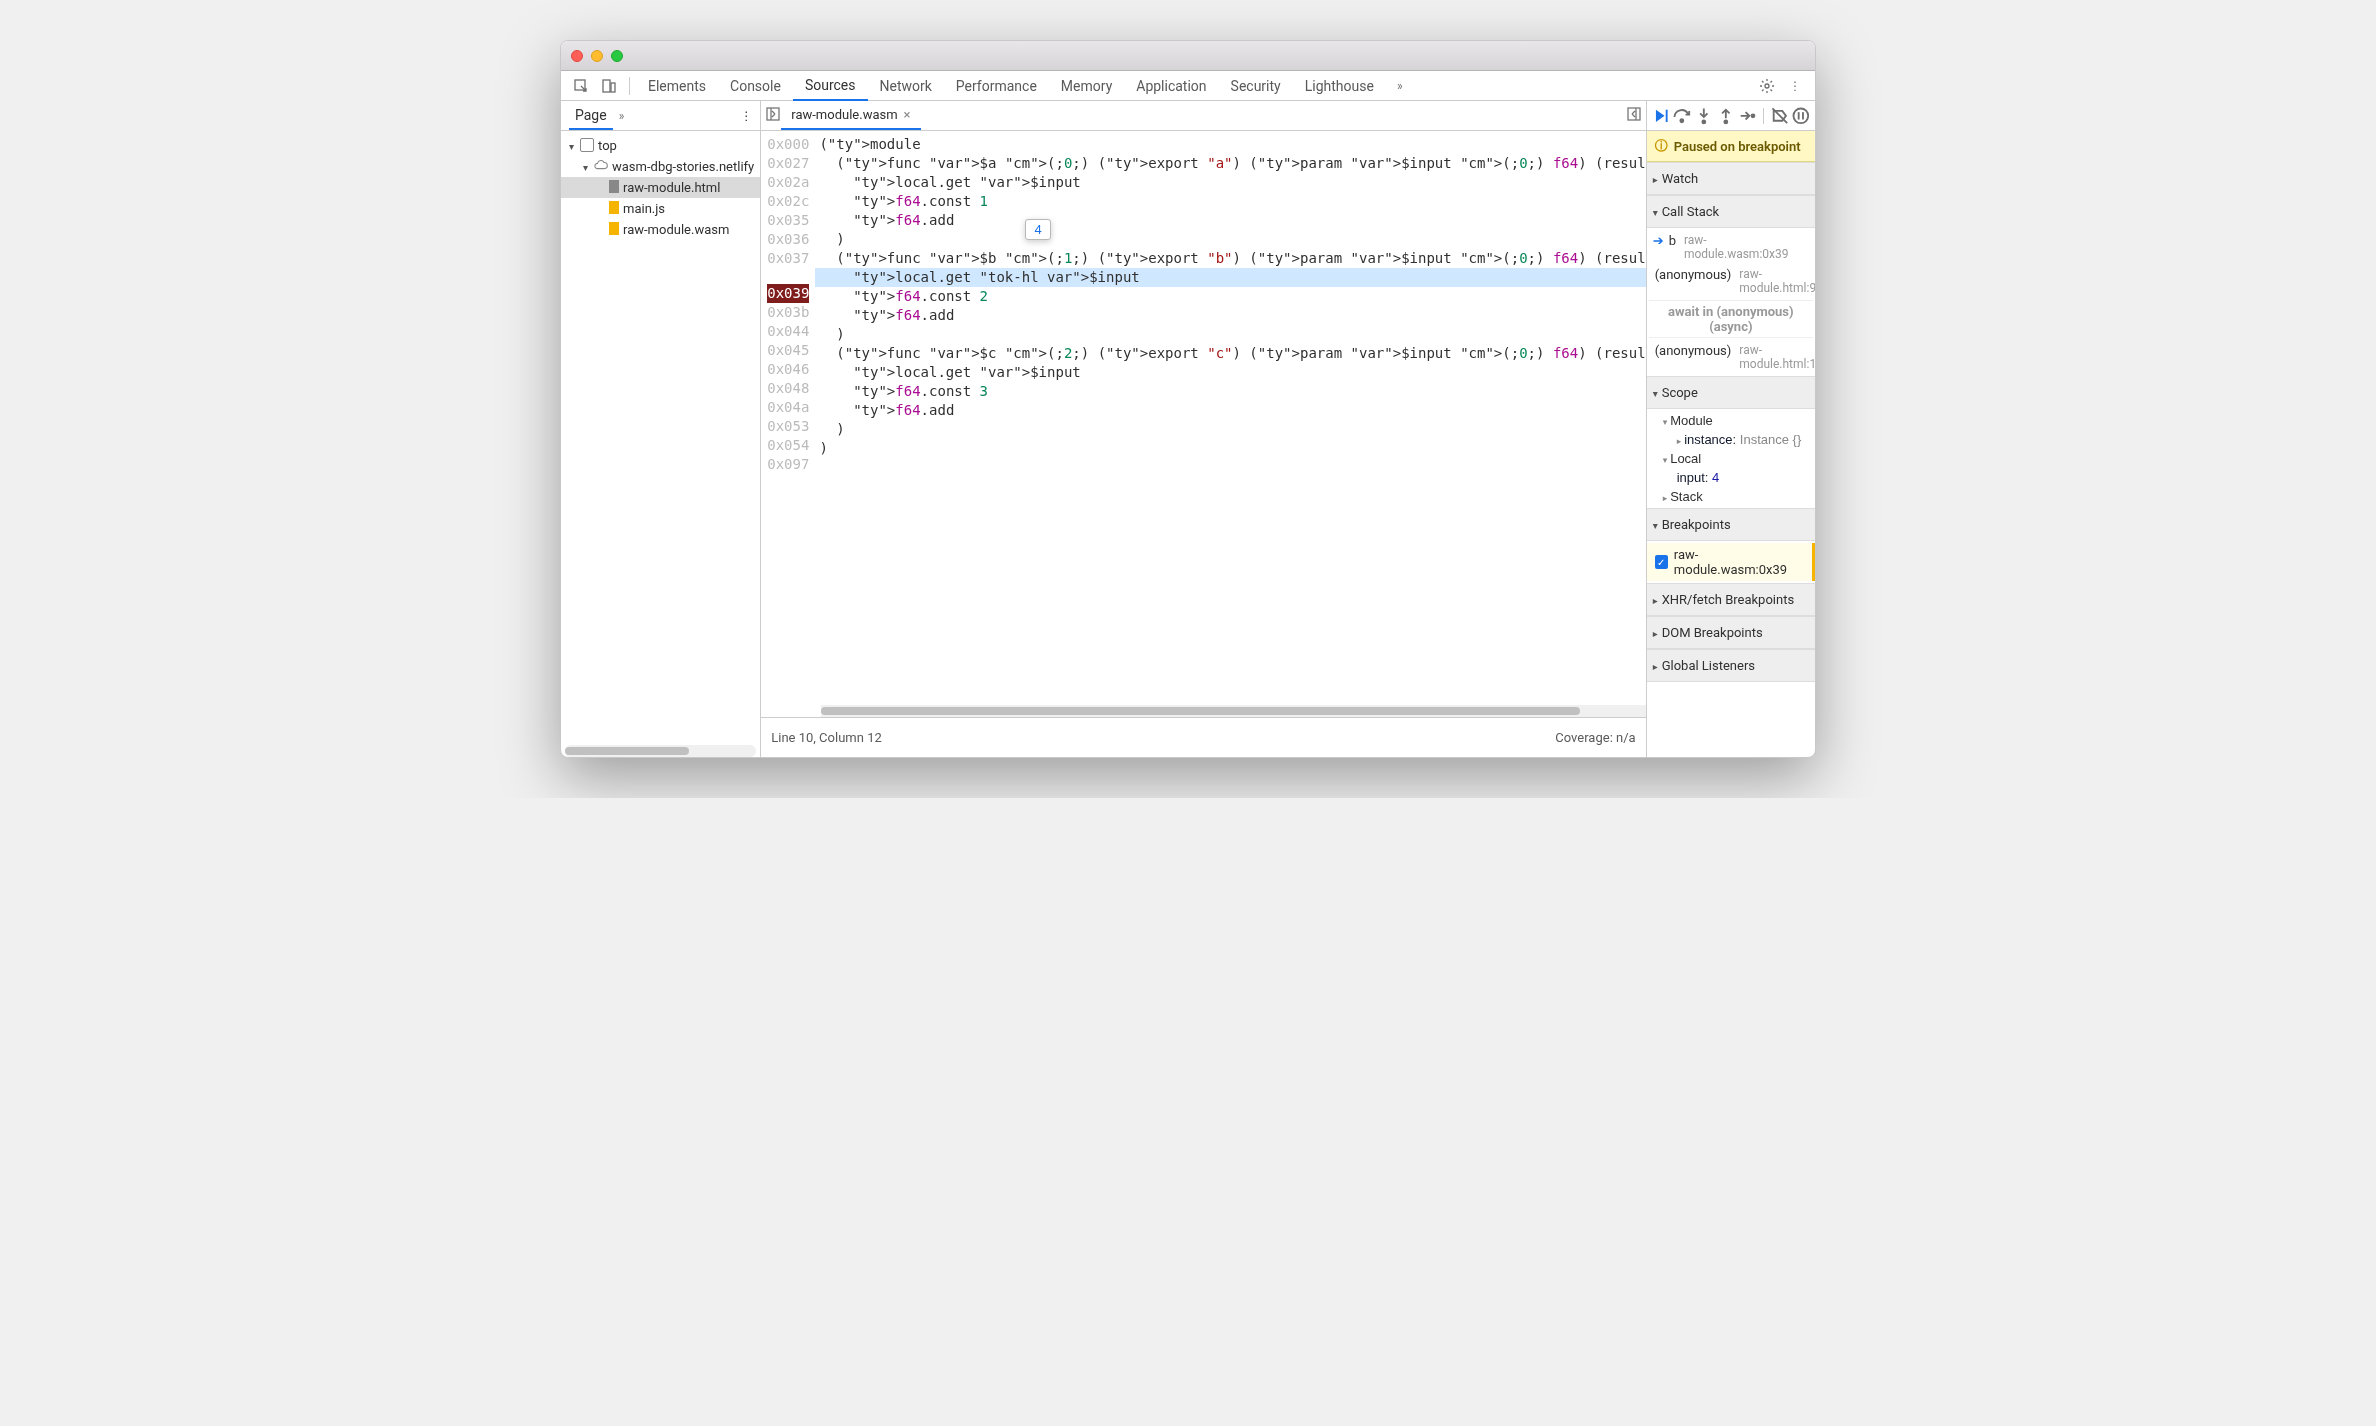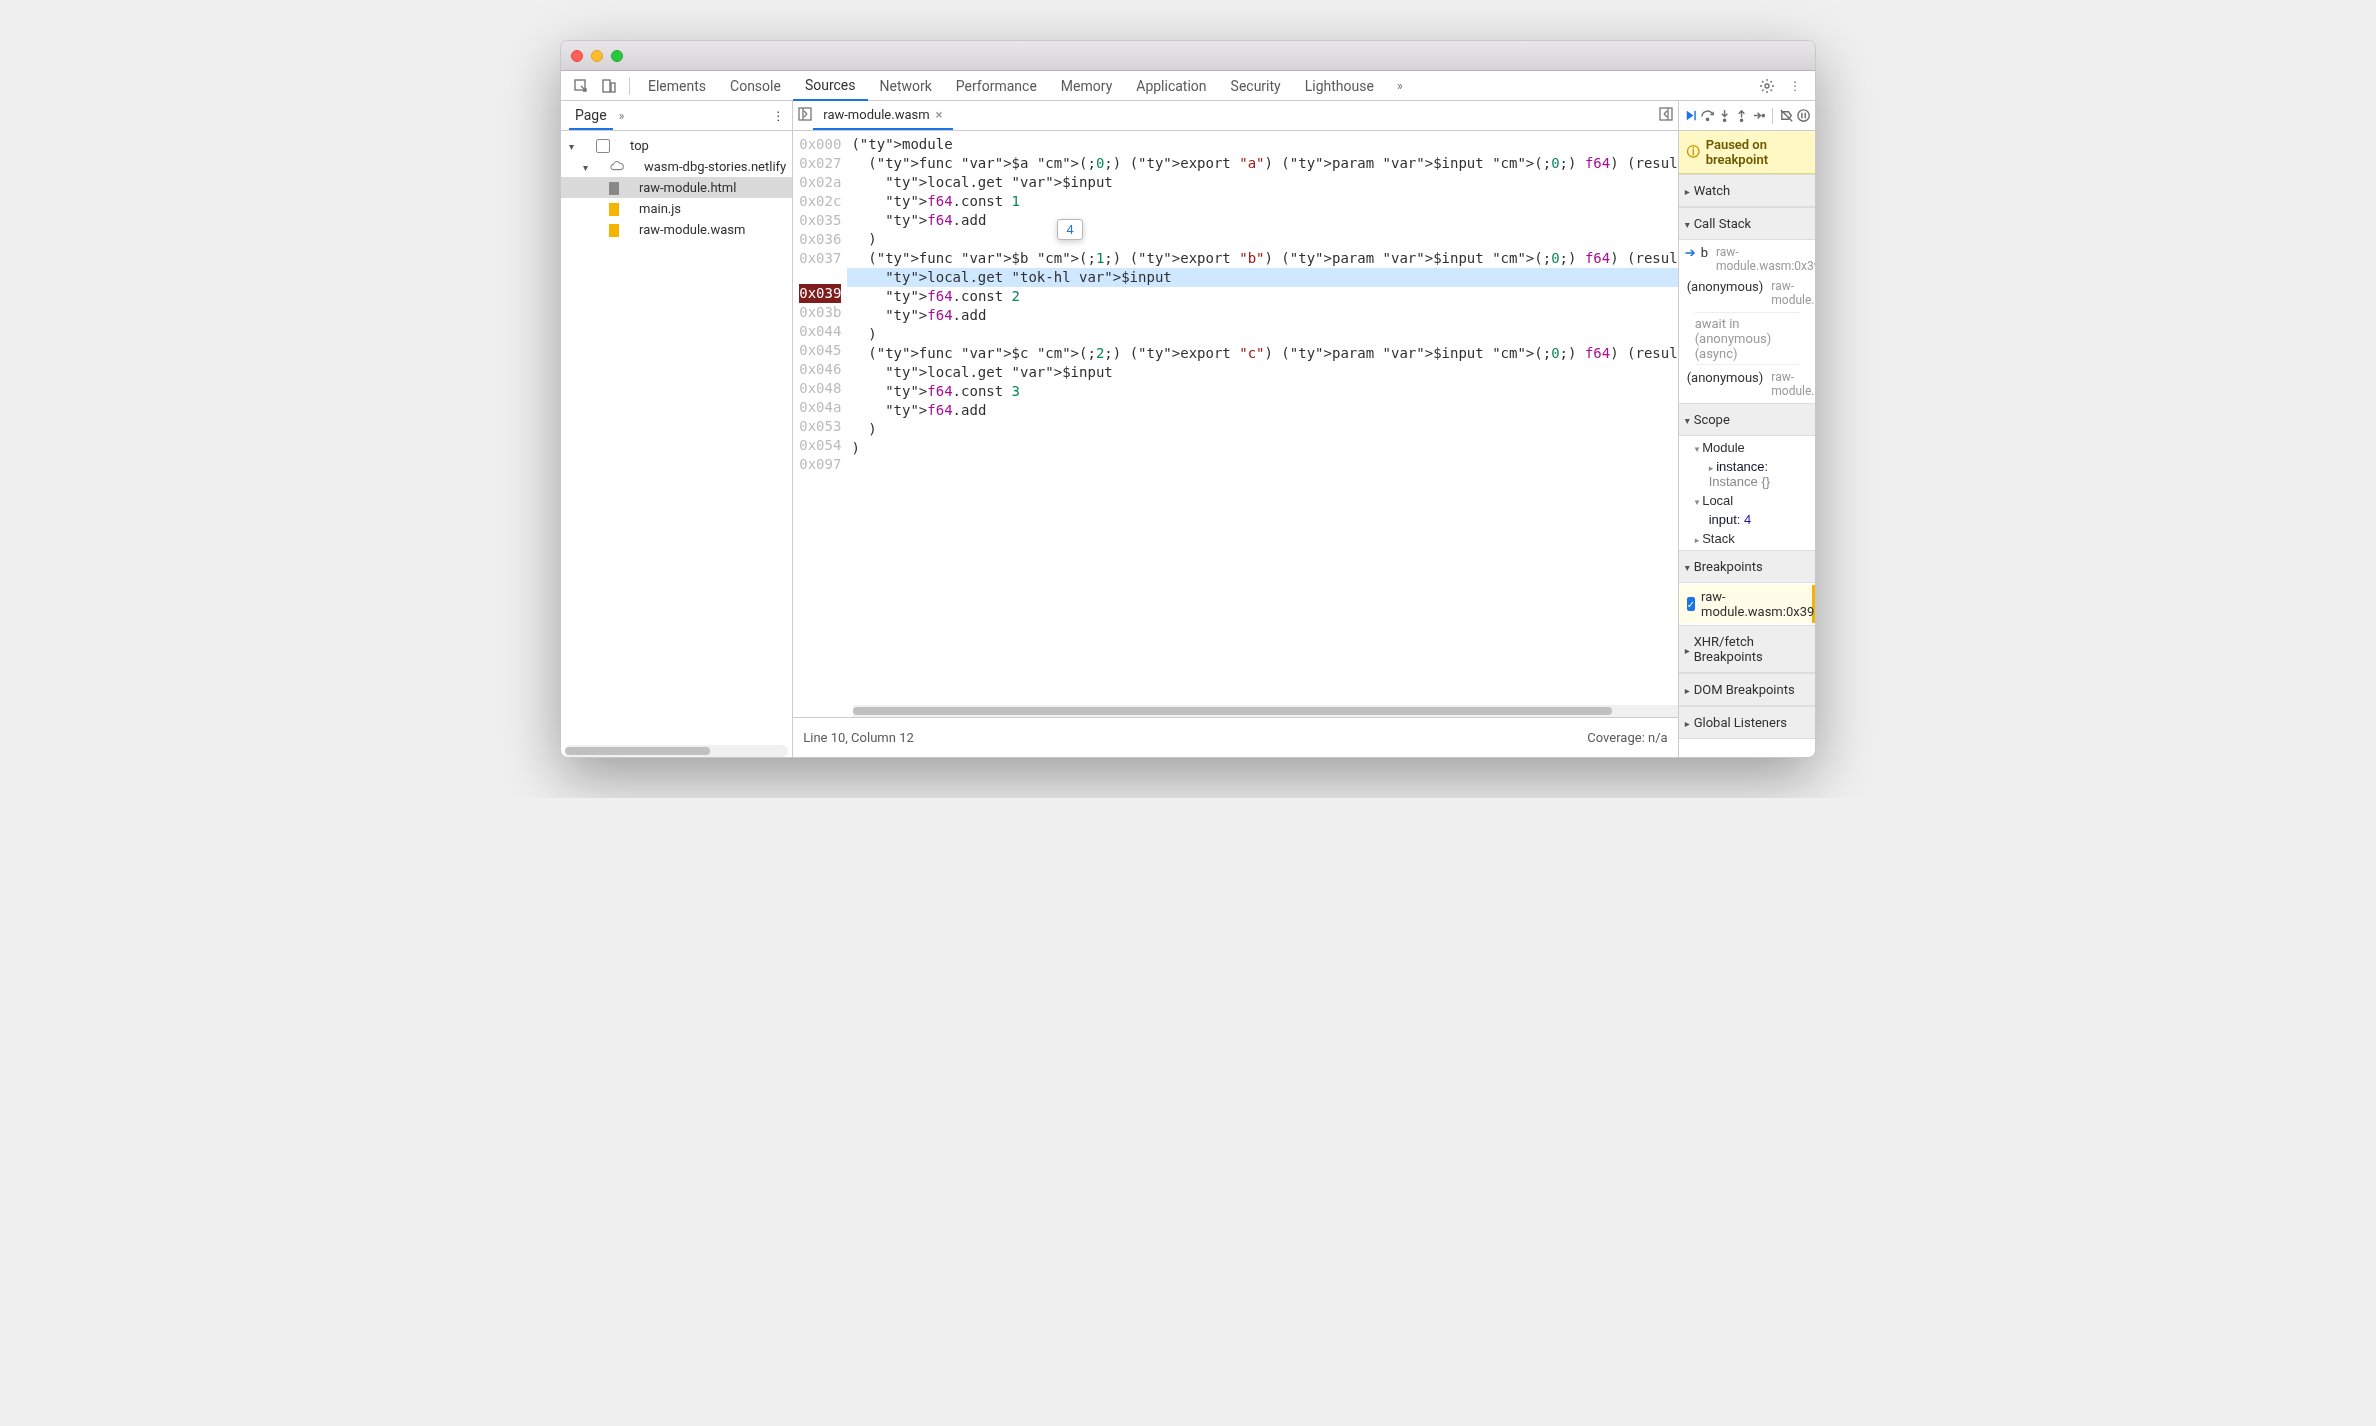"top" .tree-row { align-items: flex-end -> flex-start; gap: 20px -> 4px }
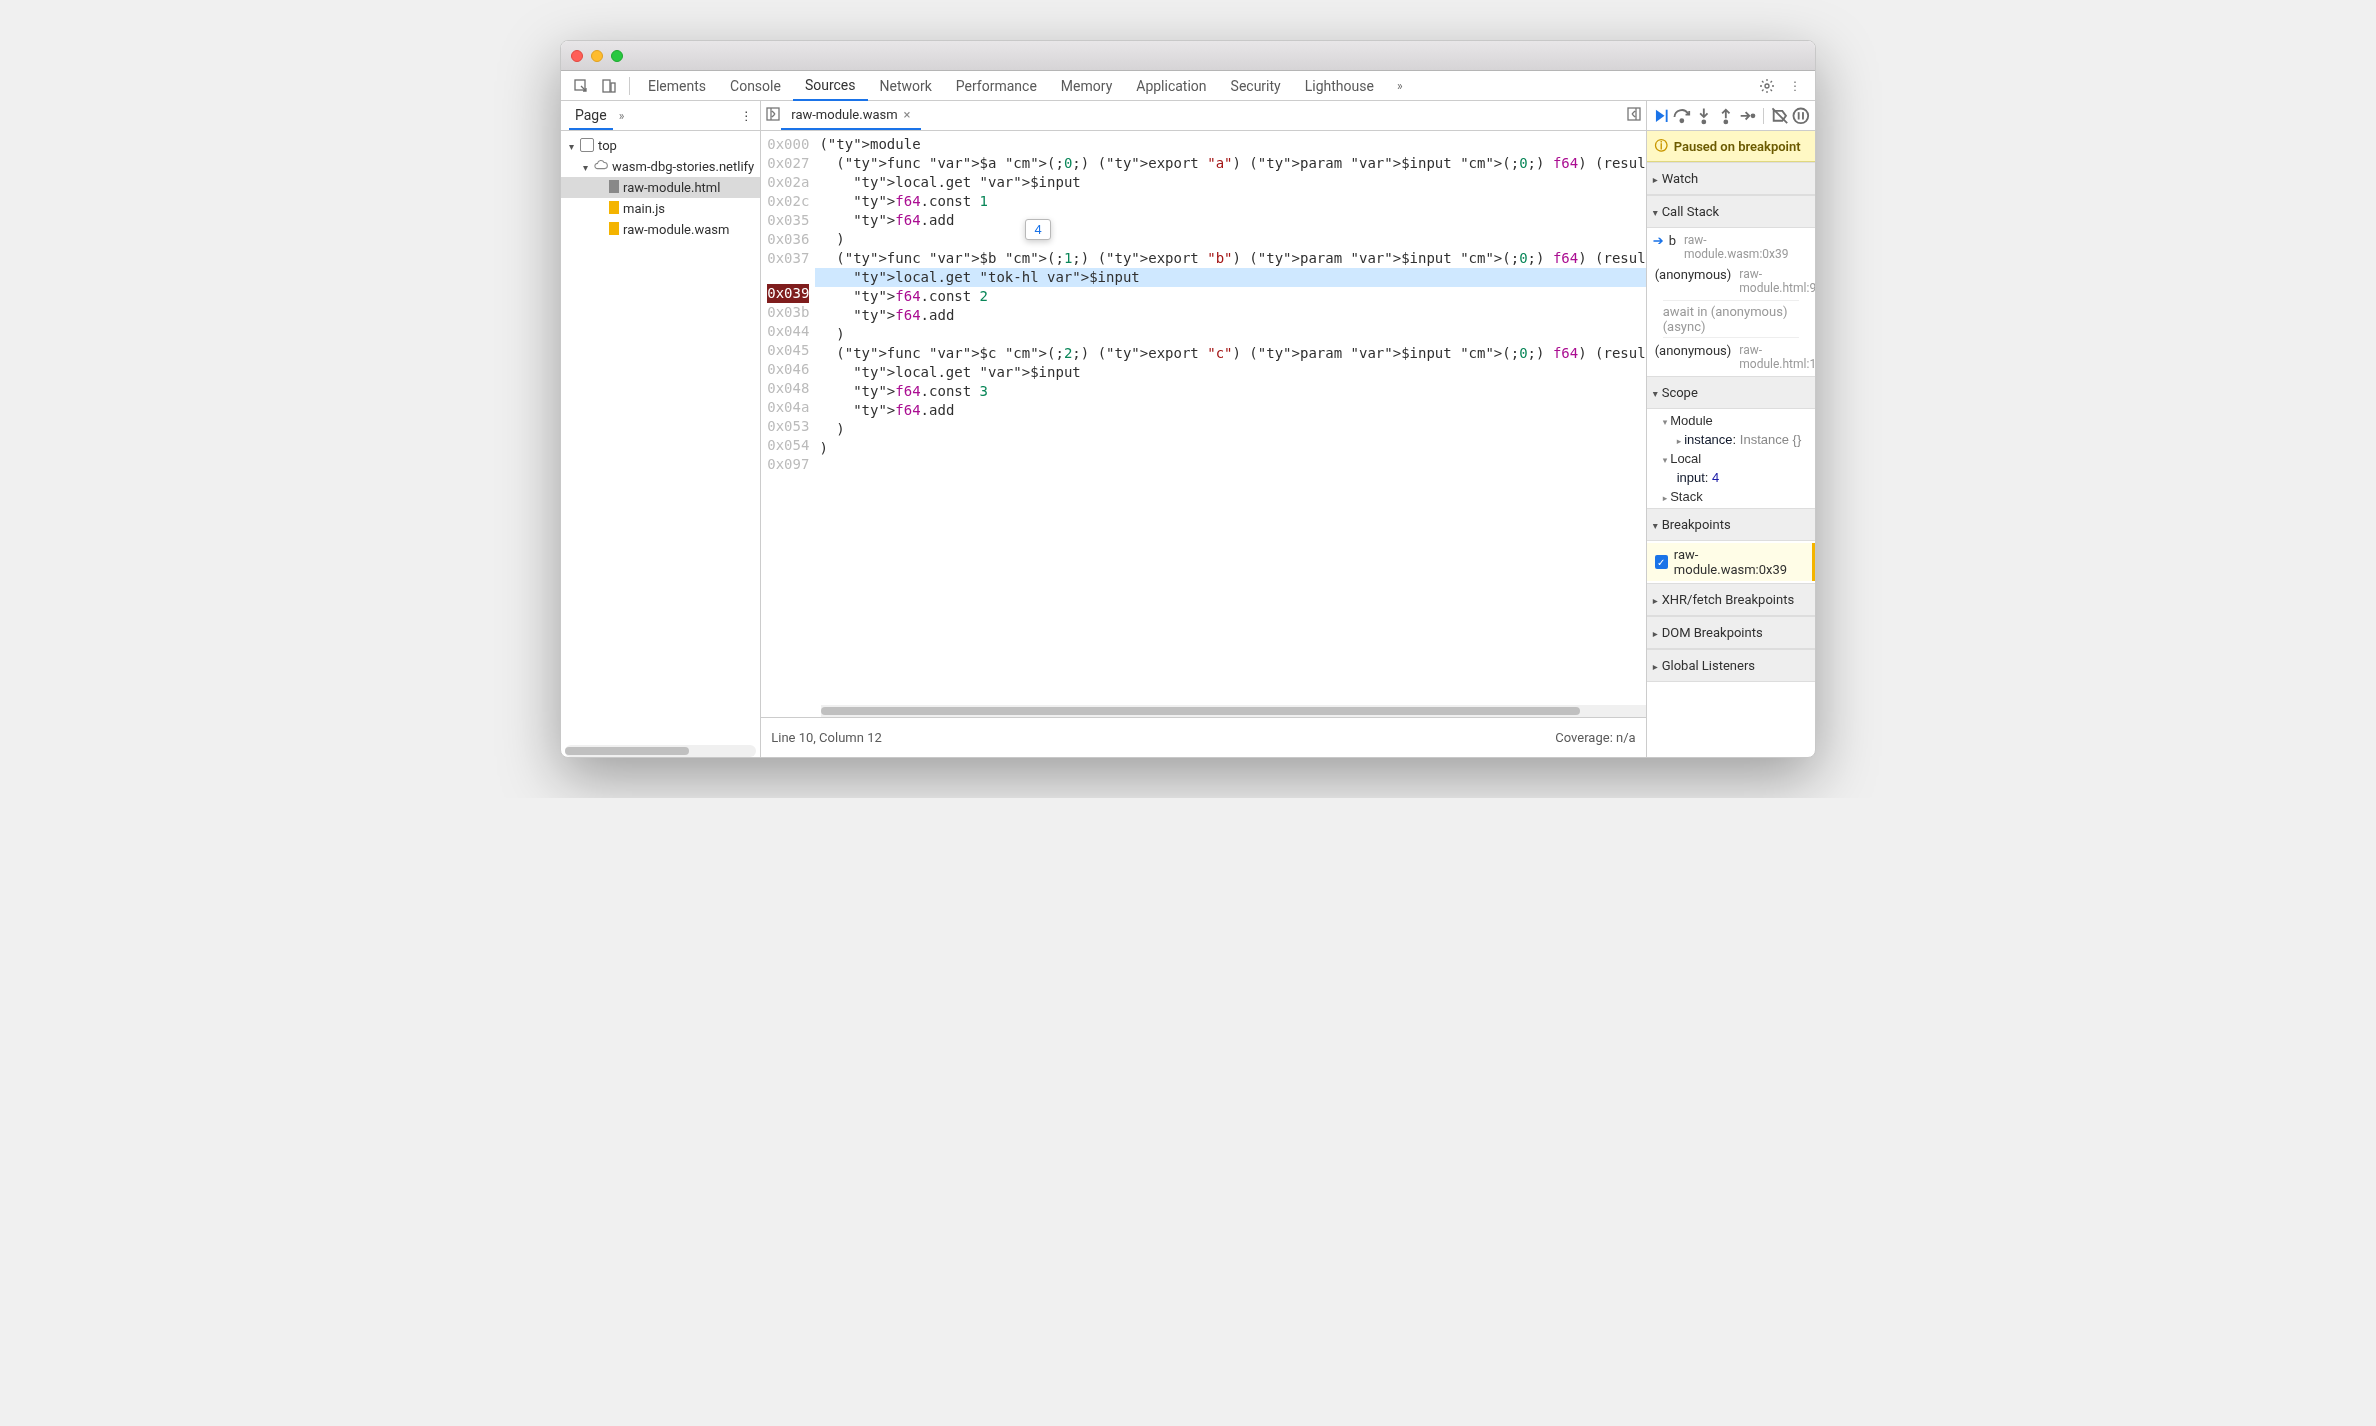"await in (anonymous) (async)" .async-lbl { font-weight: none -> bold; margin: 2px 16px -> 2px 2px; text-align: left -> center }
